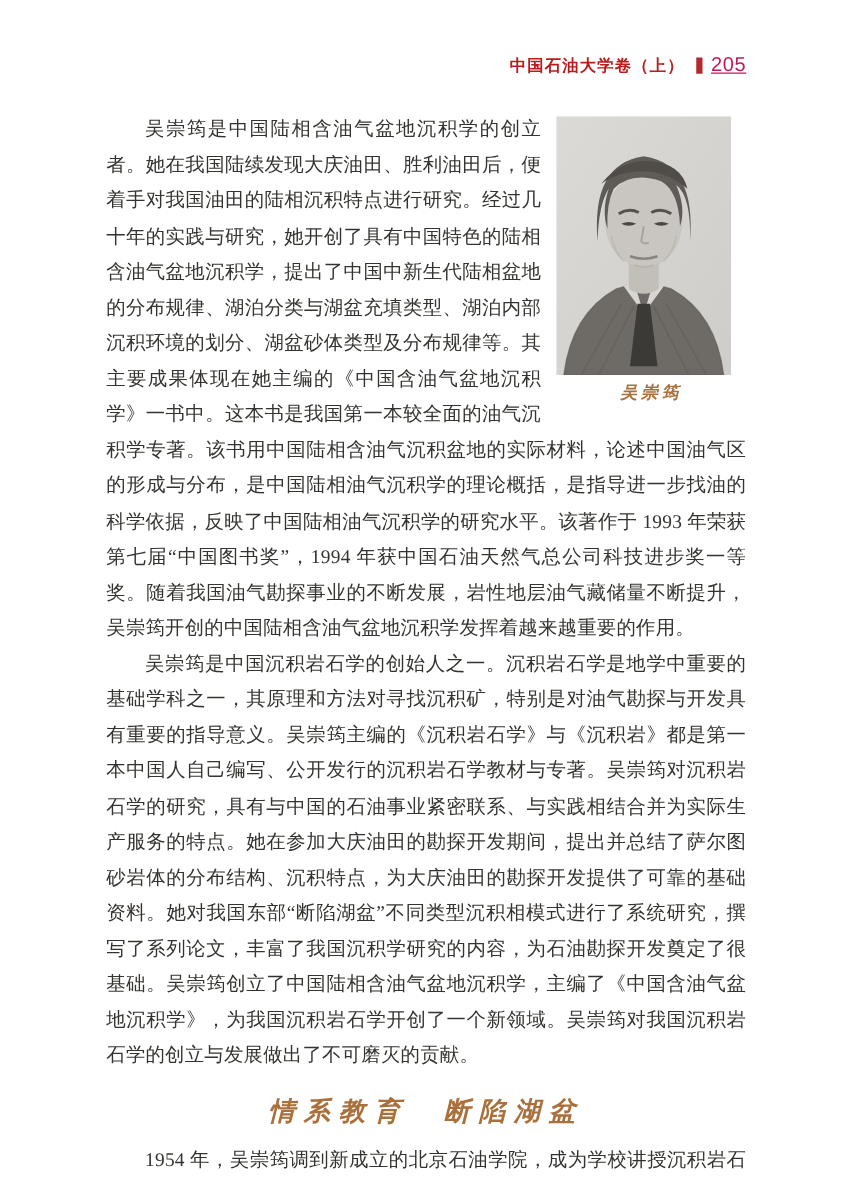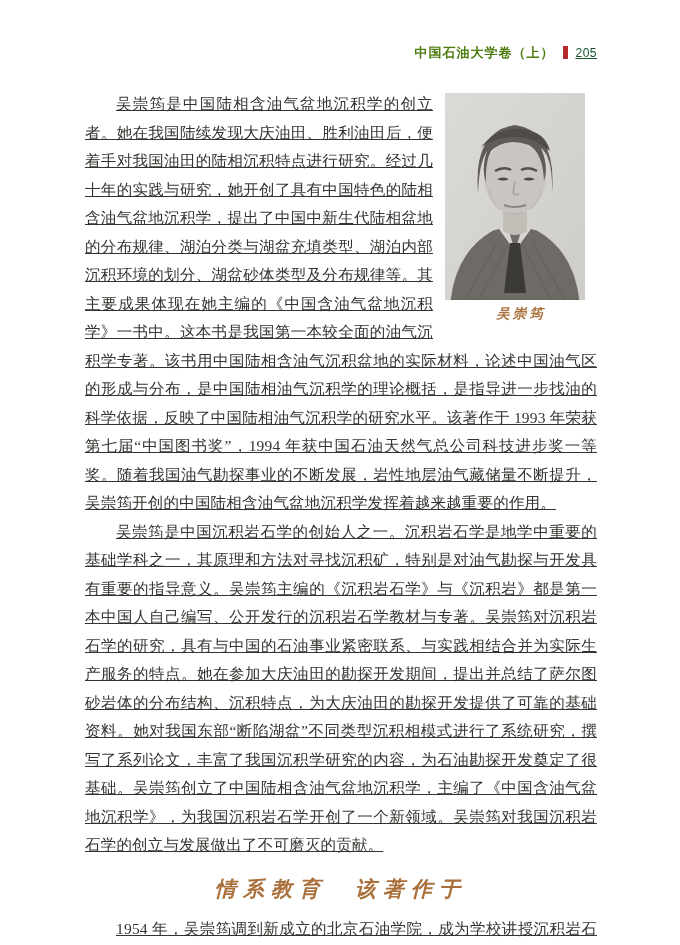"中国石油大学卷（上）" .header-title { color: #4d7c0f -> #b91c1c }
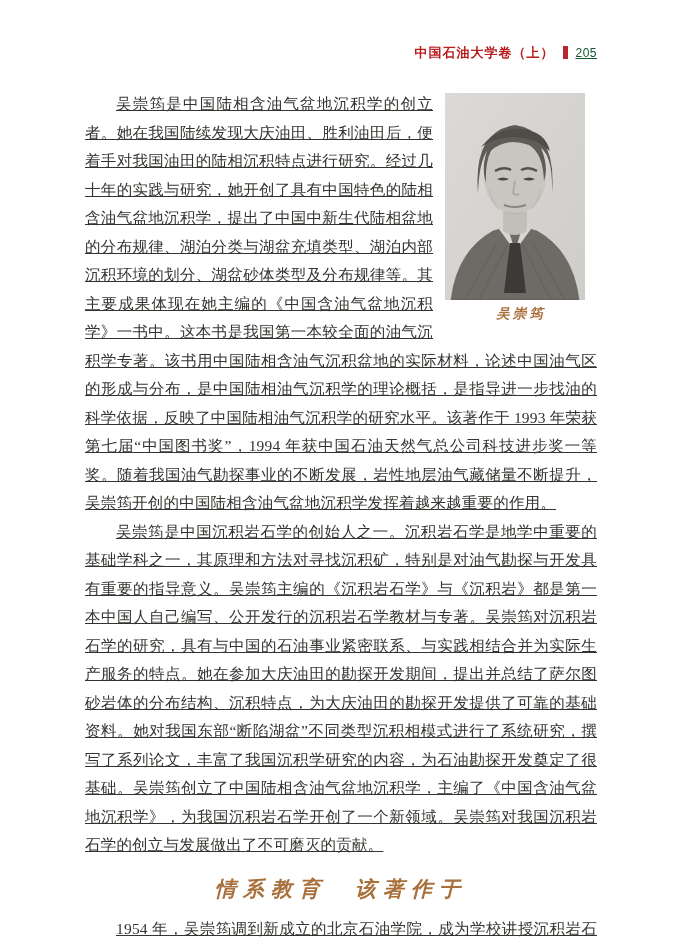"205" .header-page { color: #14532d -> #be185d; font-size: 12px -> 16px }
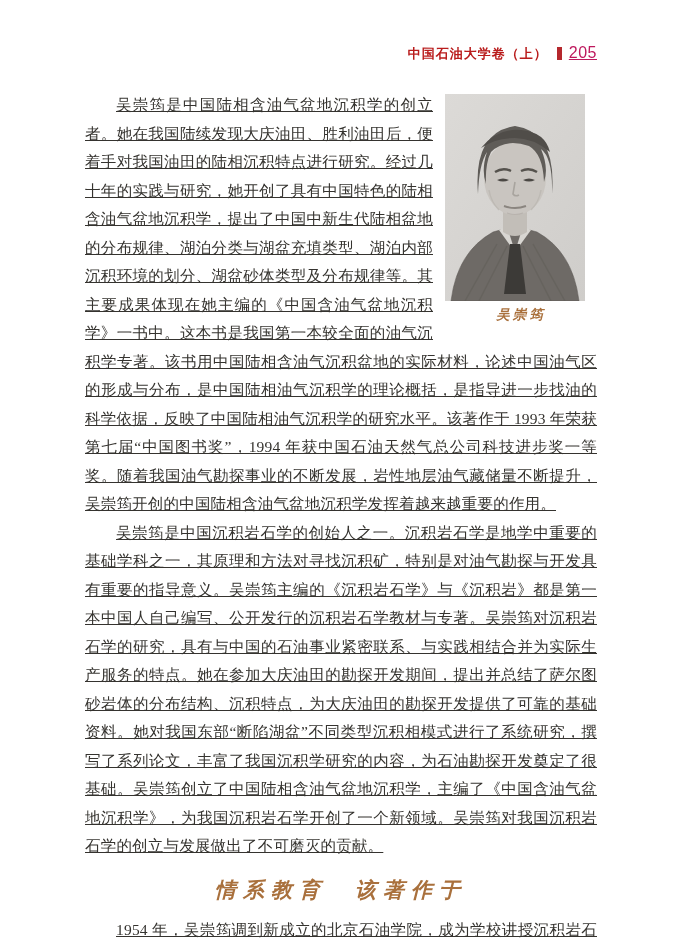"吴崇筠是中国陆相含油气盆地沉积学的创立者。她在我国陆续发现大庆油田、胜利油田后，" .para.indent { text-decoration: underline -> none }
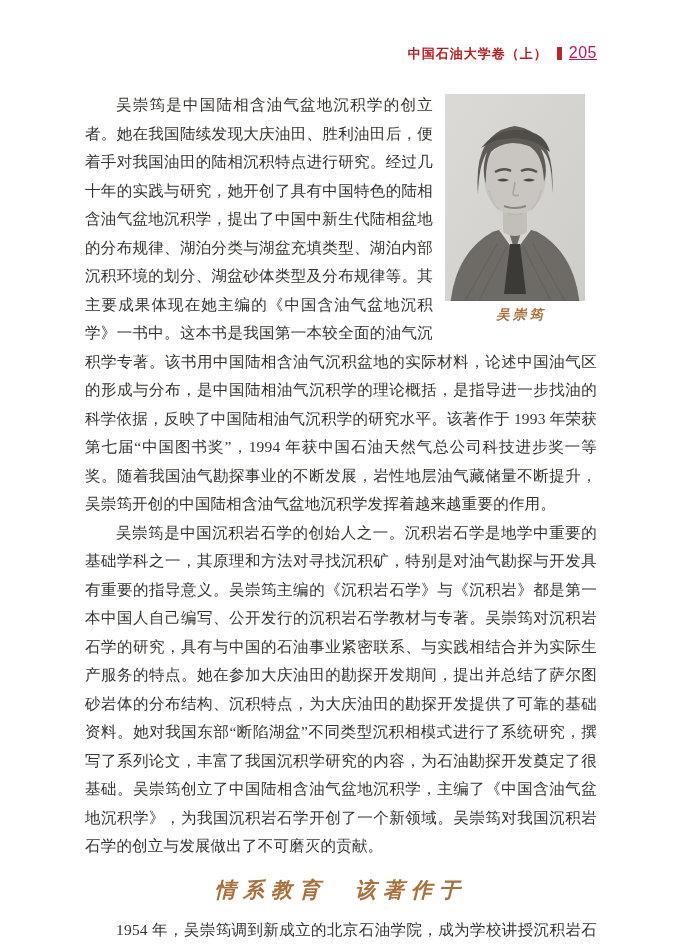"情系教育 该著作于" h2.section-heading { text: 该著作于 -> 断陷湖盆 }
